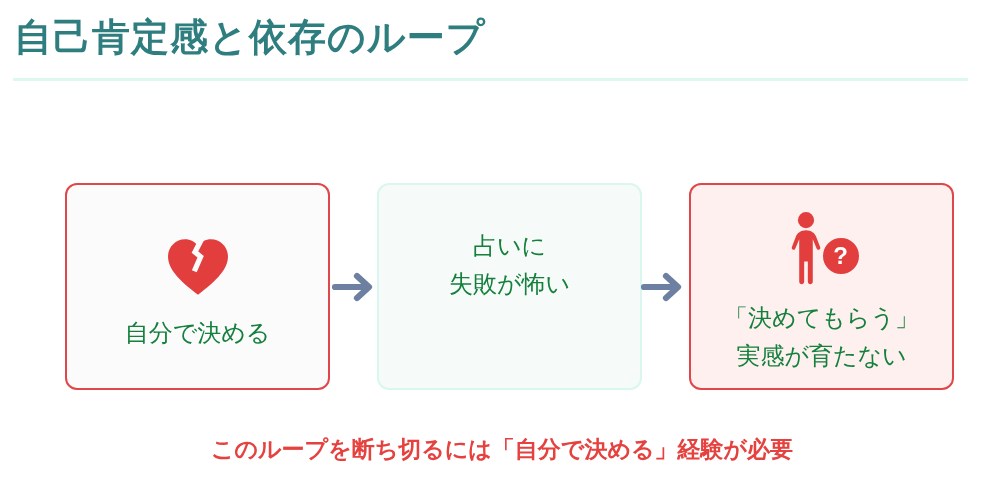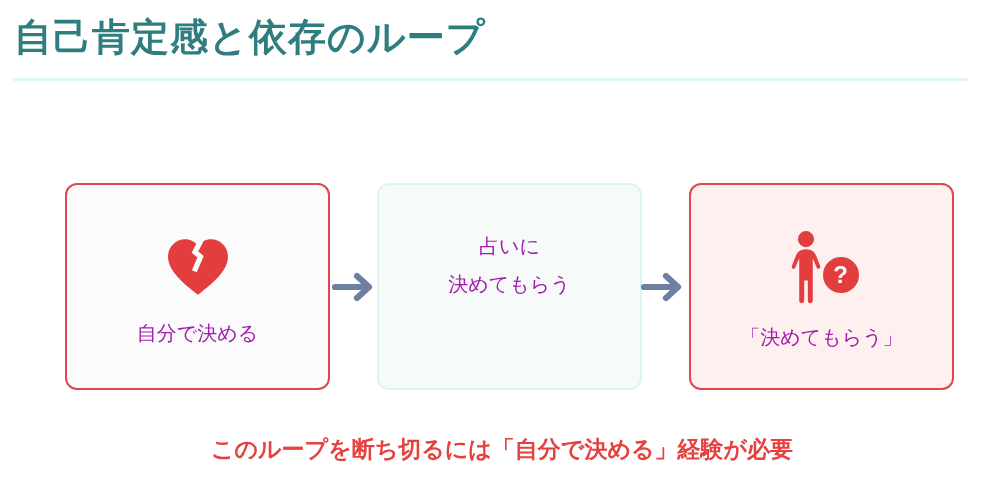"占いに" .box-text { color: #a21caf -> #15803d; font-size: 20px -> 24px }
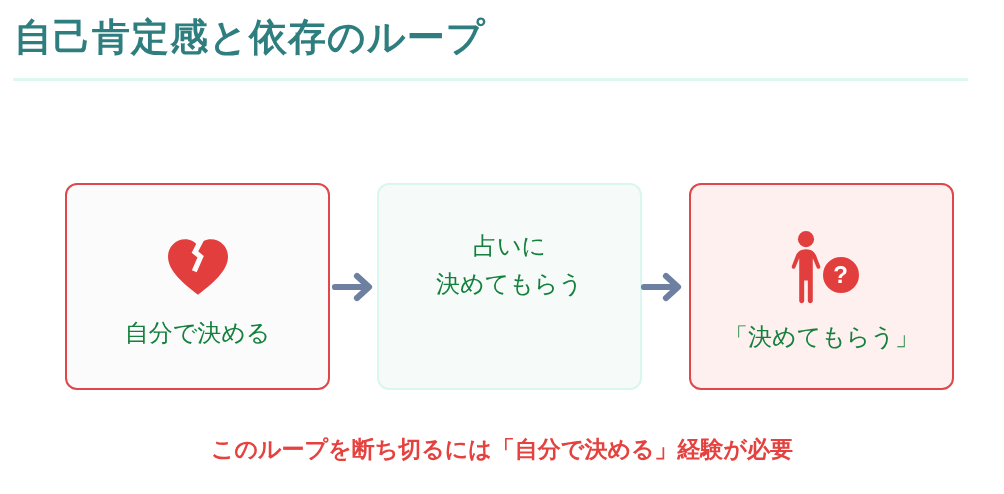"決めてもらう" div.box-text { text: 決めてもらう -> 失敗が怖い }
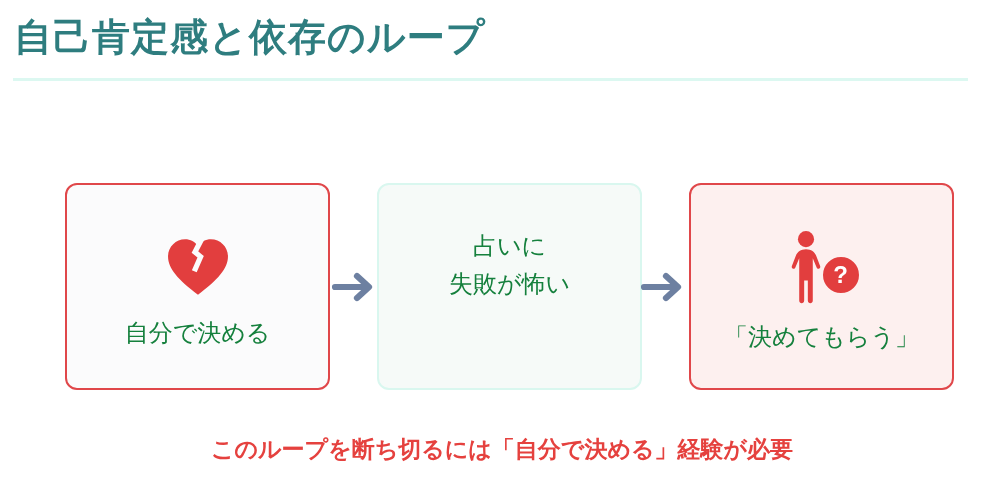"実感が育たない" div.box-text { html: none -> <div>実感が育たない</div> }
